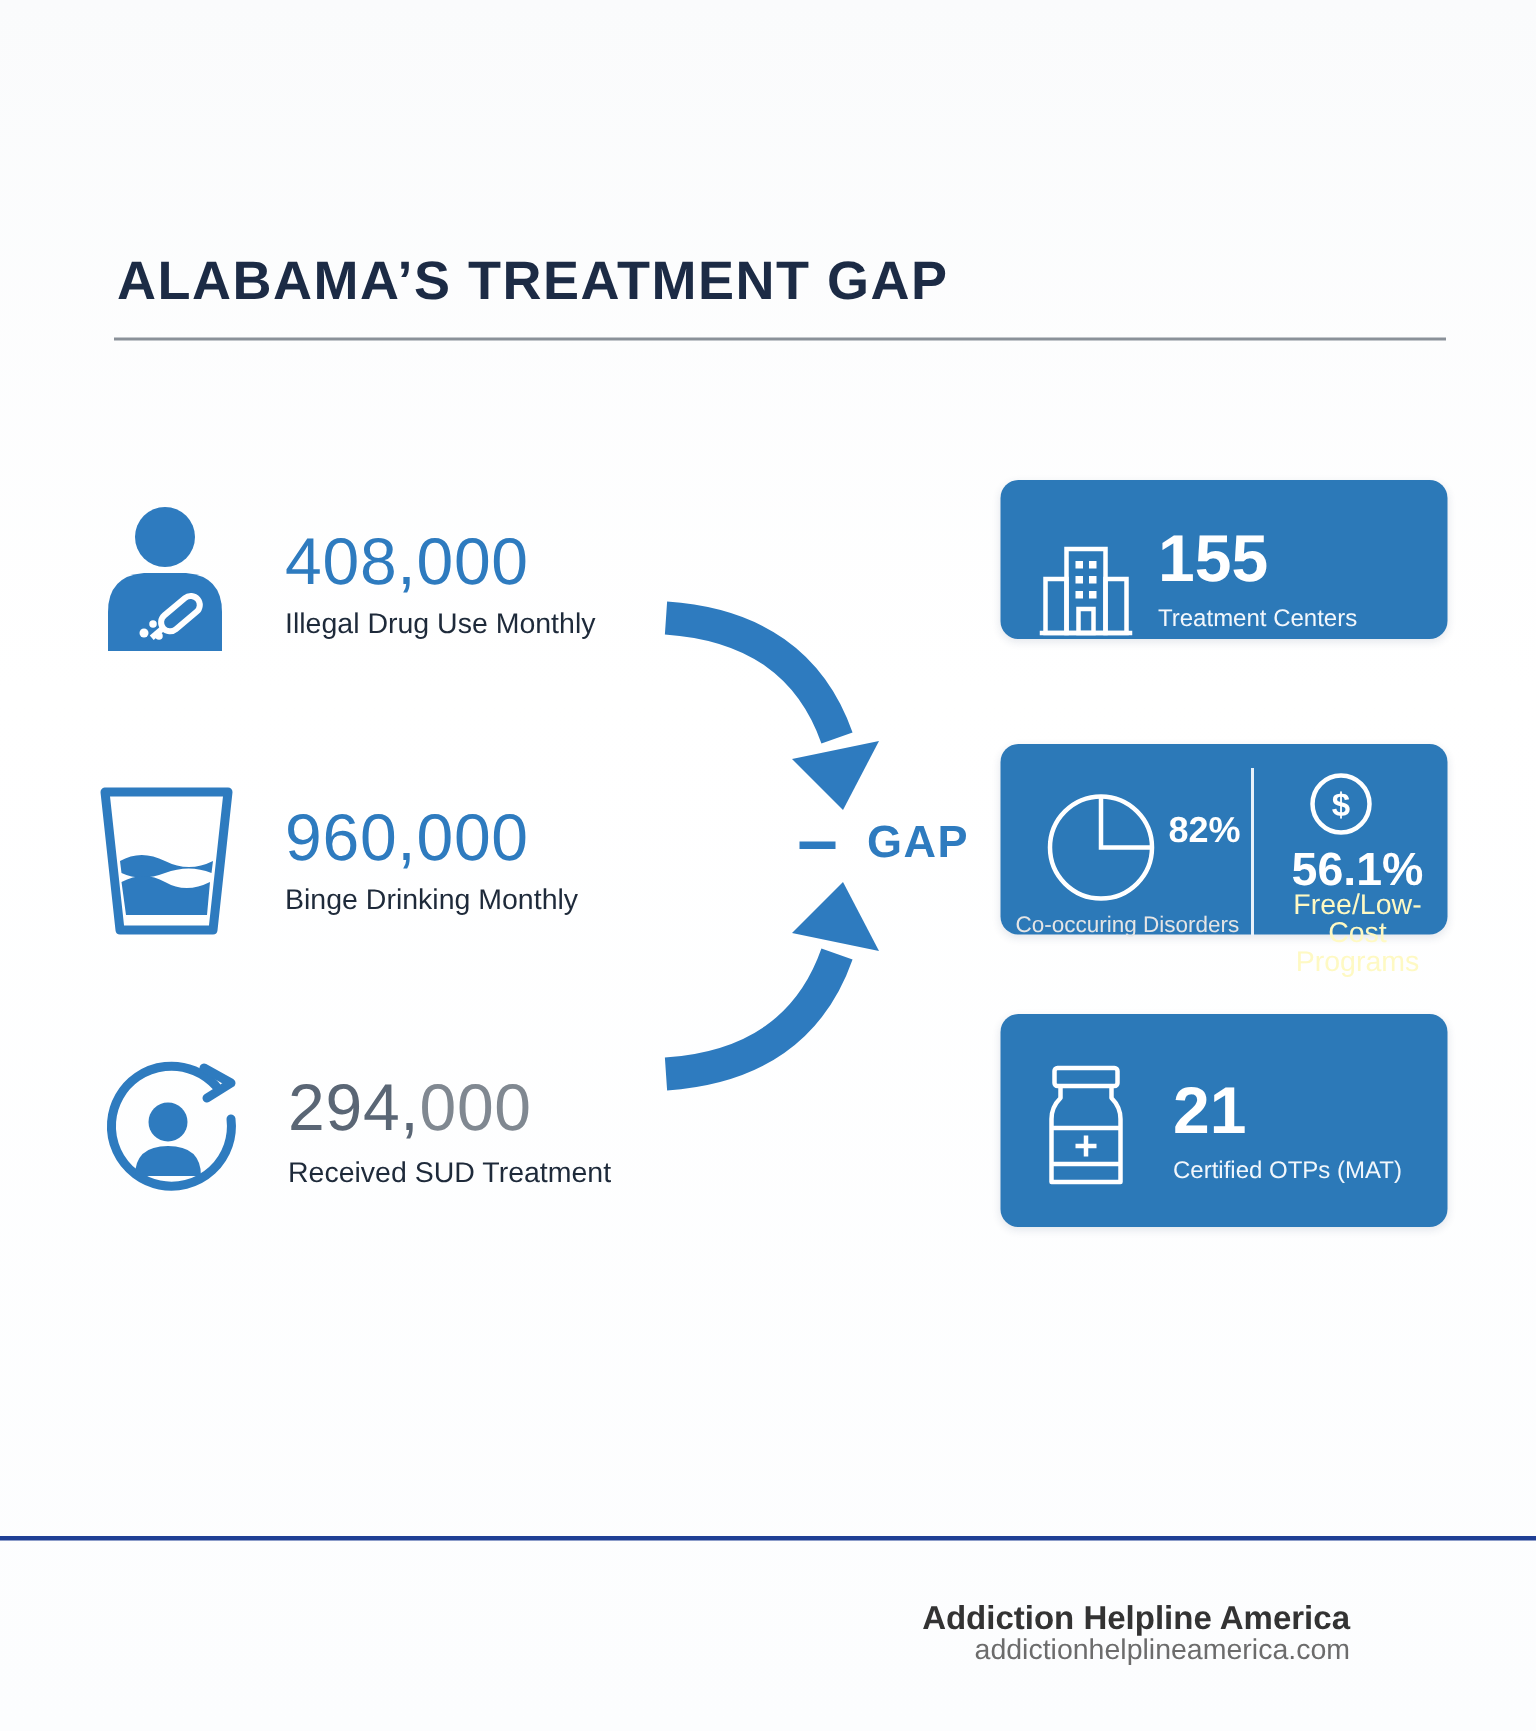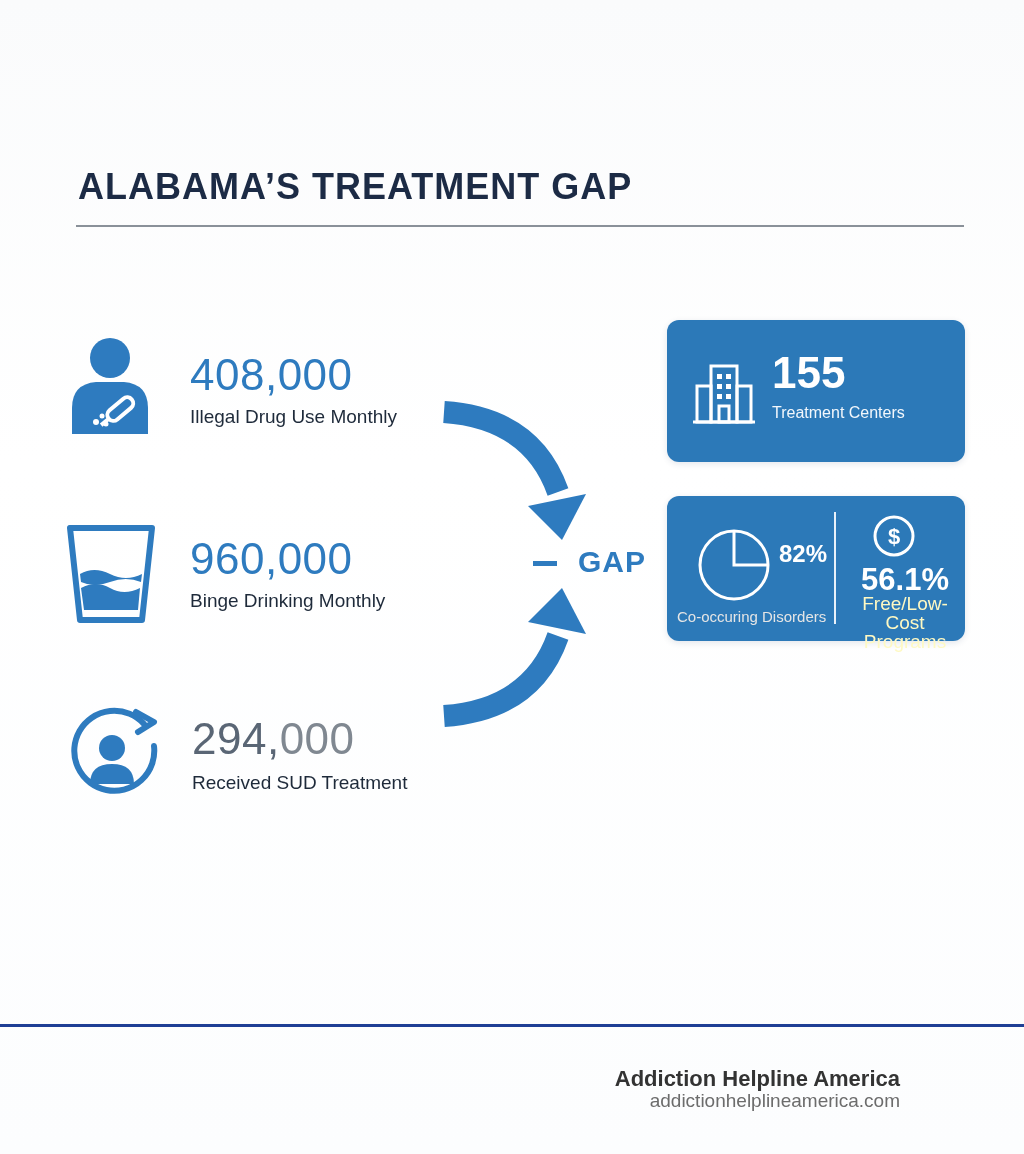"155" .card-1 { height: 142px -> 106px }
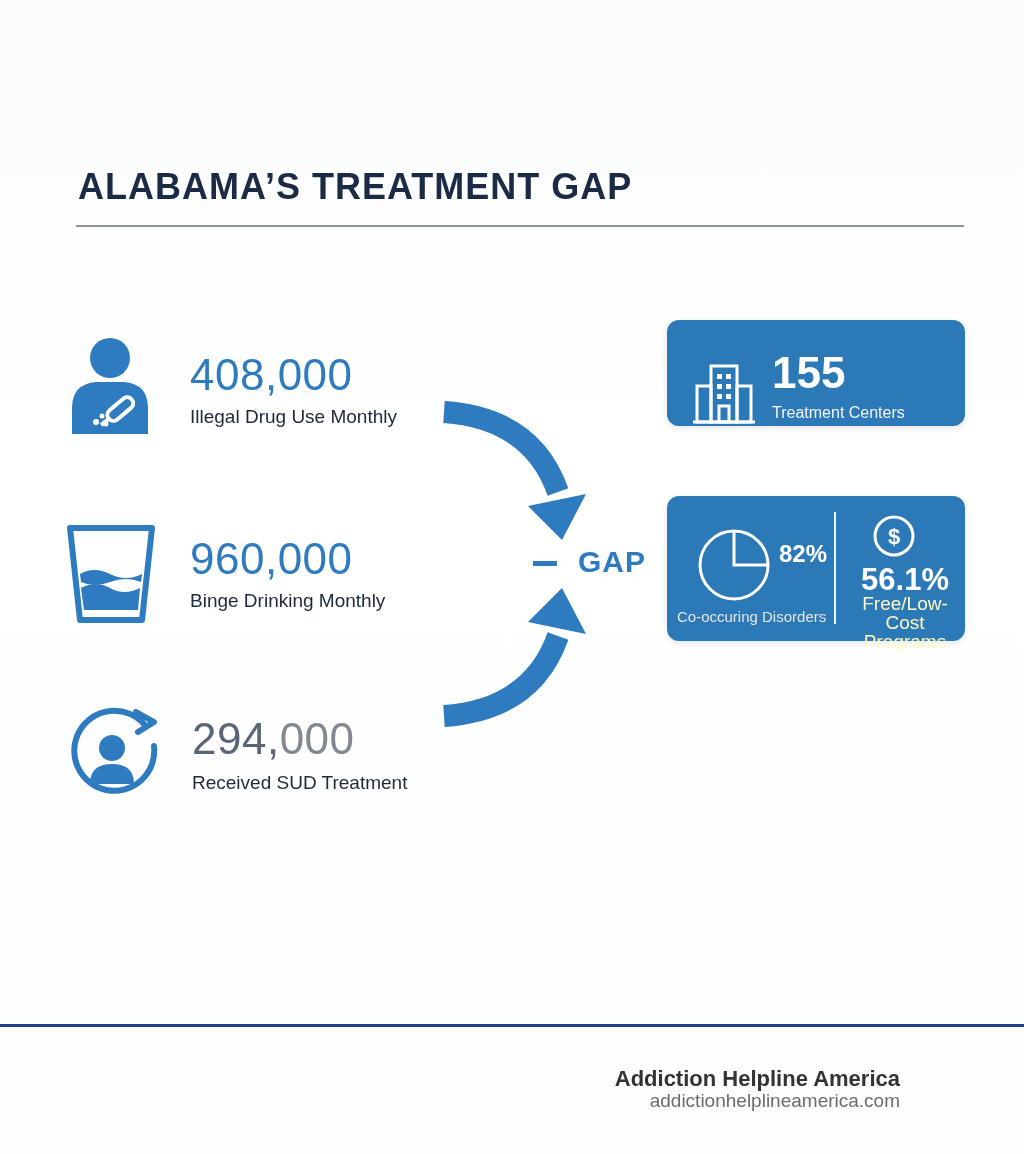"82%" .card-2 { height: 145px -> 127px }
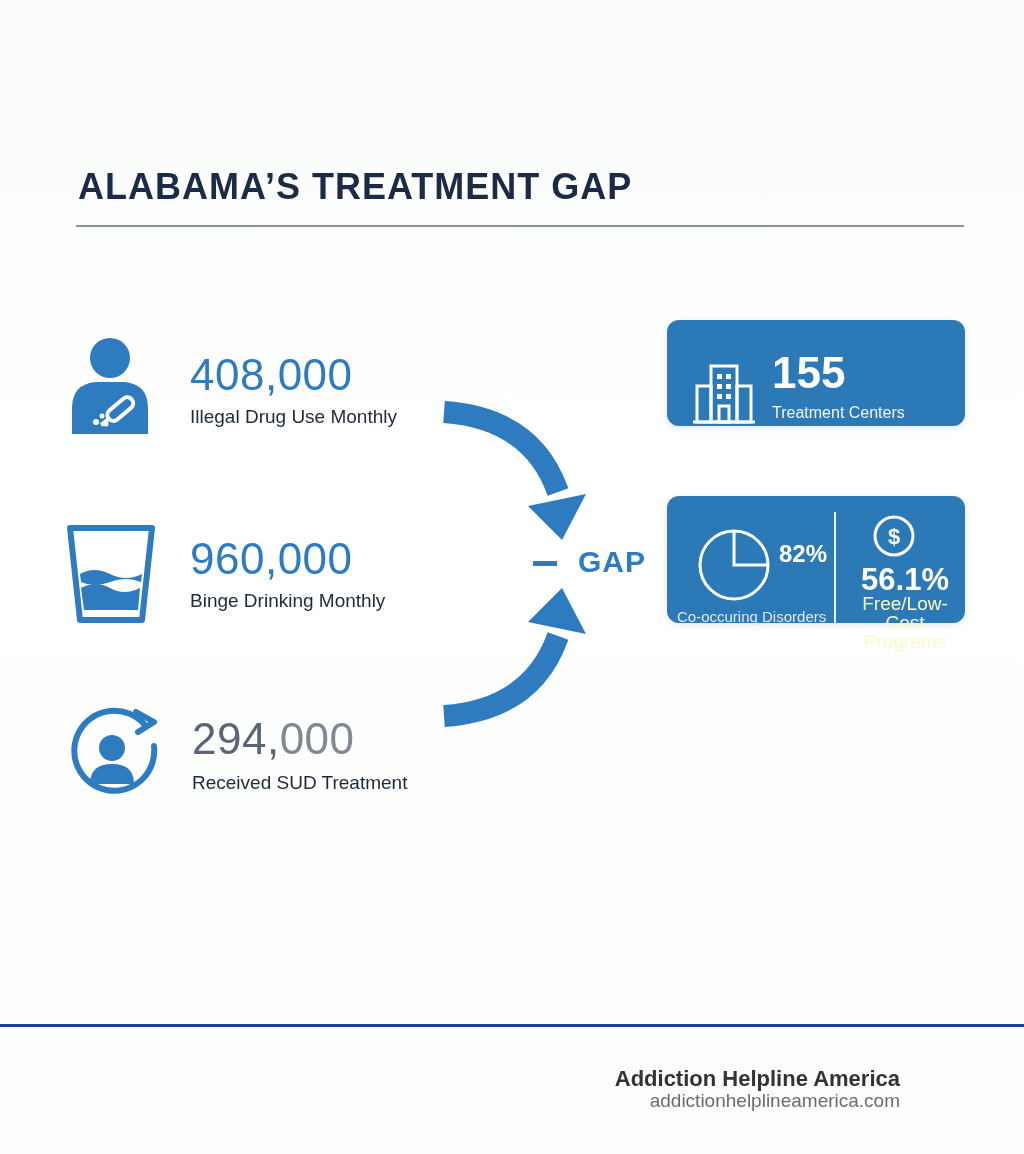"21" div.card { html: none -> <div> <span> <svg> <rect></rect> <path></path> <line></line> <line></line> <line></line> <line></line> </svg> </span> <div>21</div> <div>Certified OTPs (MAT)</div> </div> }
